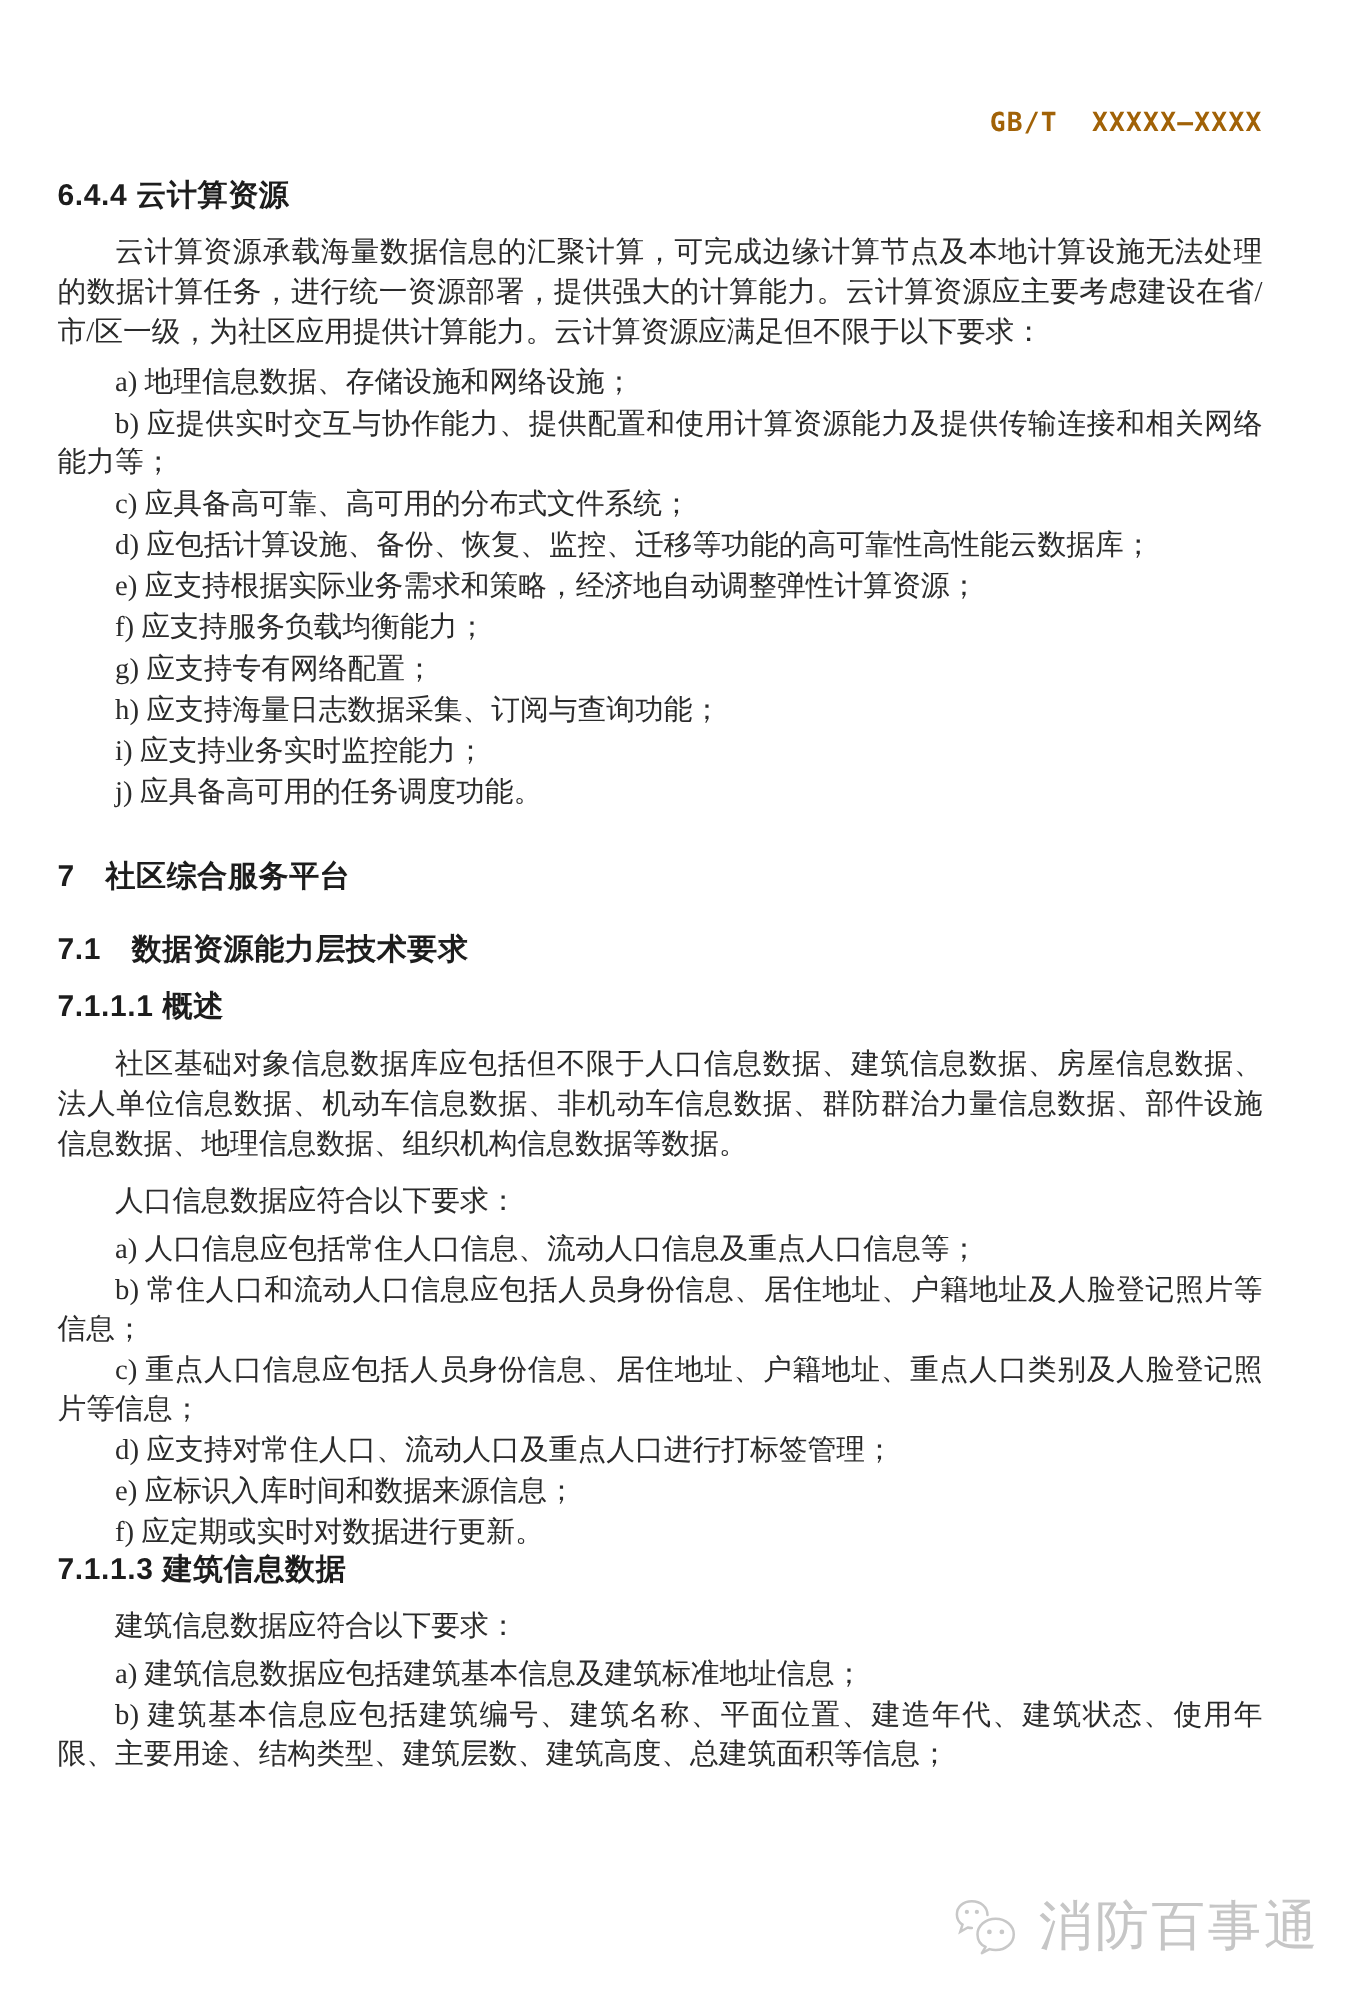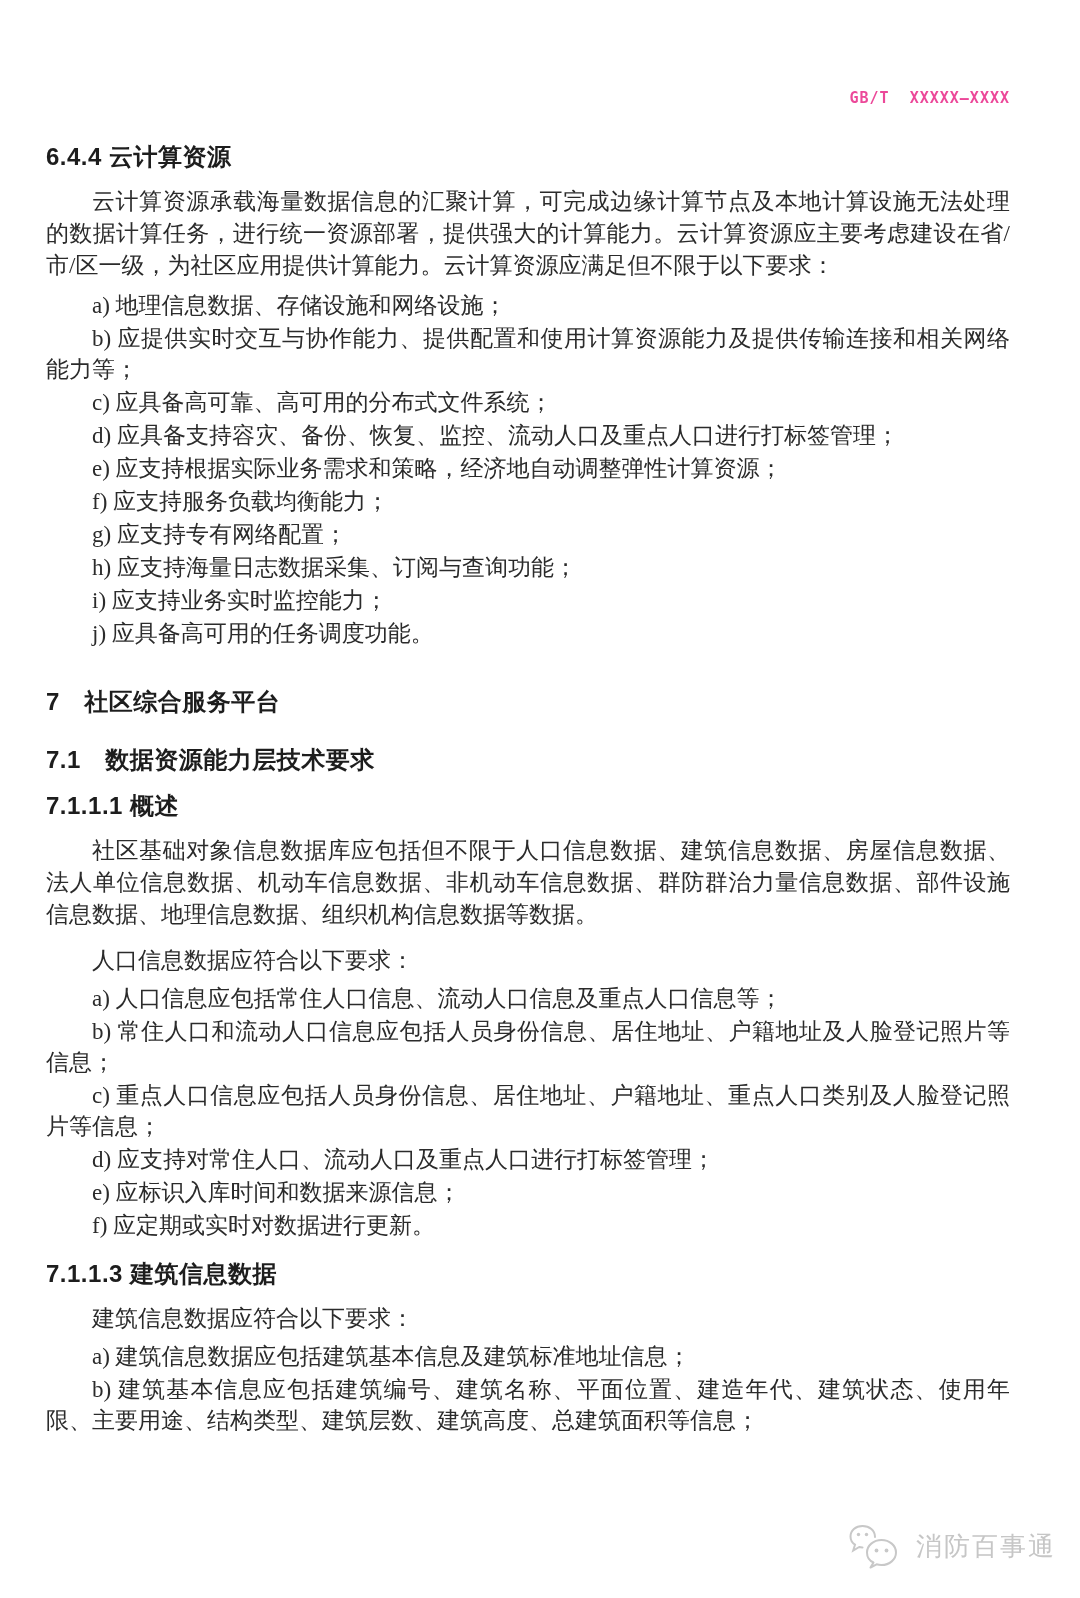"GB/T XXXXX—XXXX" .doc-header { color: #ec4899 -> #a16207; font-size: 15px -> 21px }
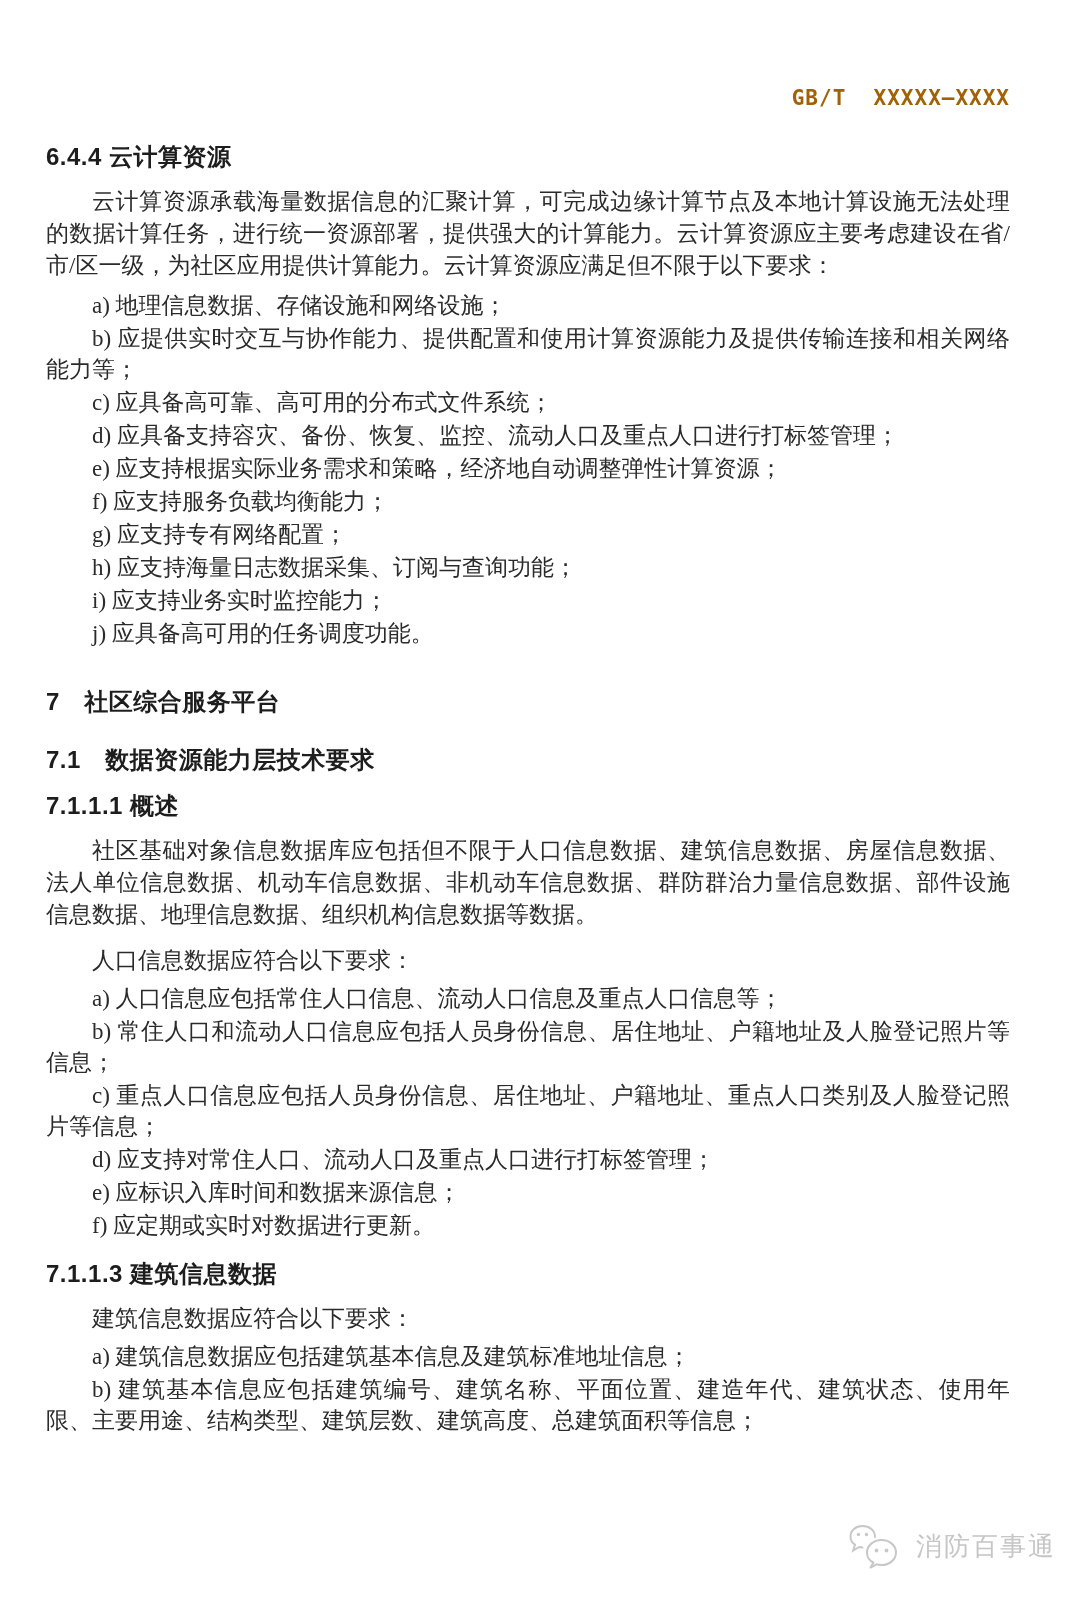"d) 应具备支持容灾、备份、恢复、监控、流动人口及重点人口进行打标签管理；" p.li { text: 具备支持容灾、备份、恢复、监控、流动人口及重点人口进行打标签管理 -> 包括计算设施、备份、恢复、监控、迁移等功能的高可靠性高性能云数据库 }
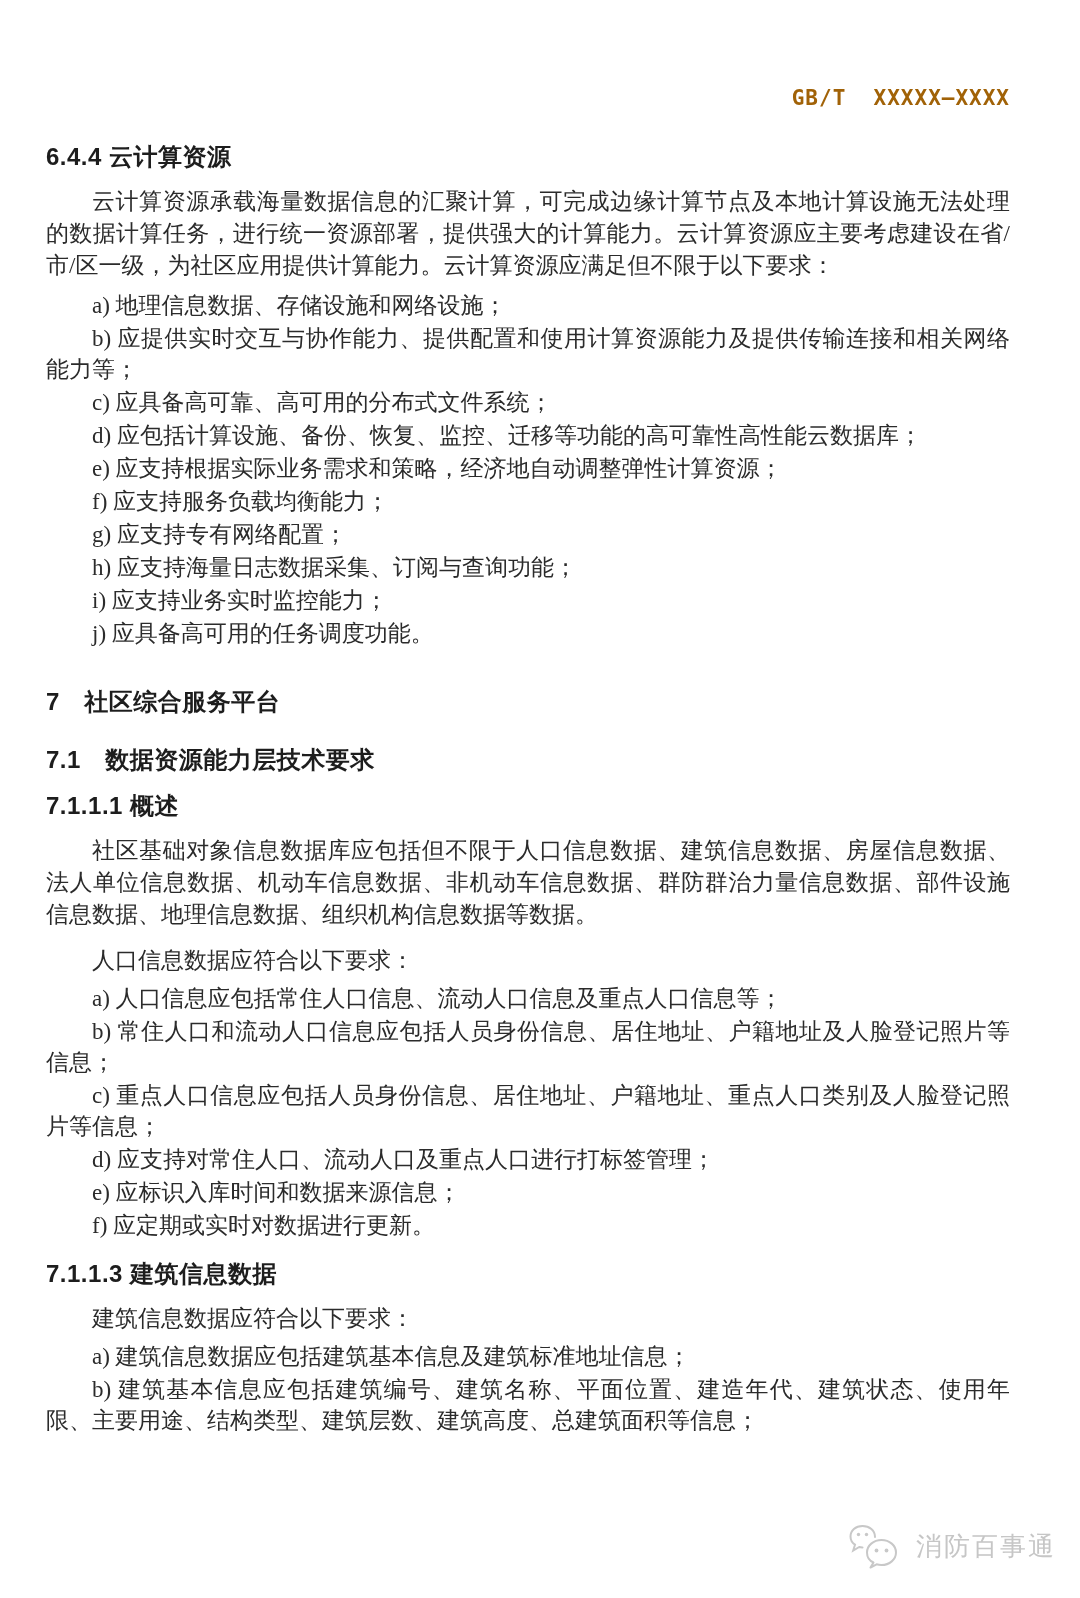"7.1.1.3 建筑信息数据" .mt-h7113 { margin-top: 18px -> none }
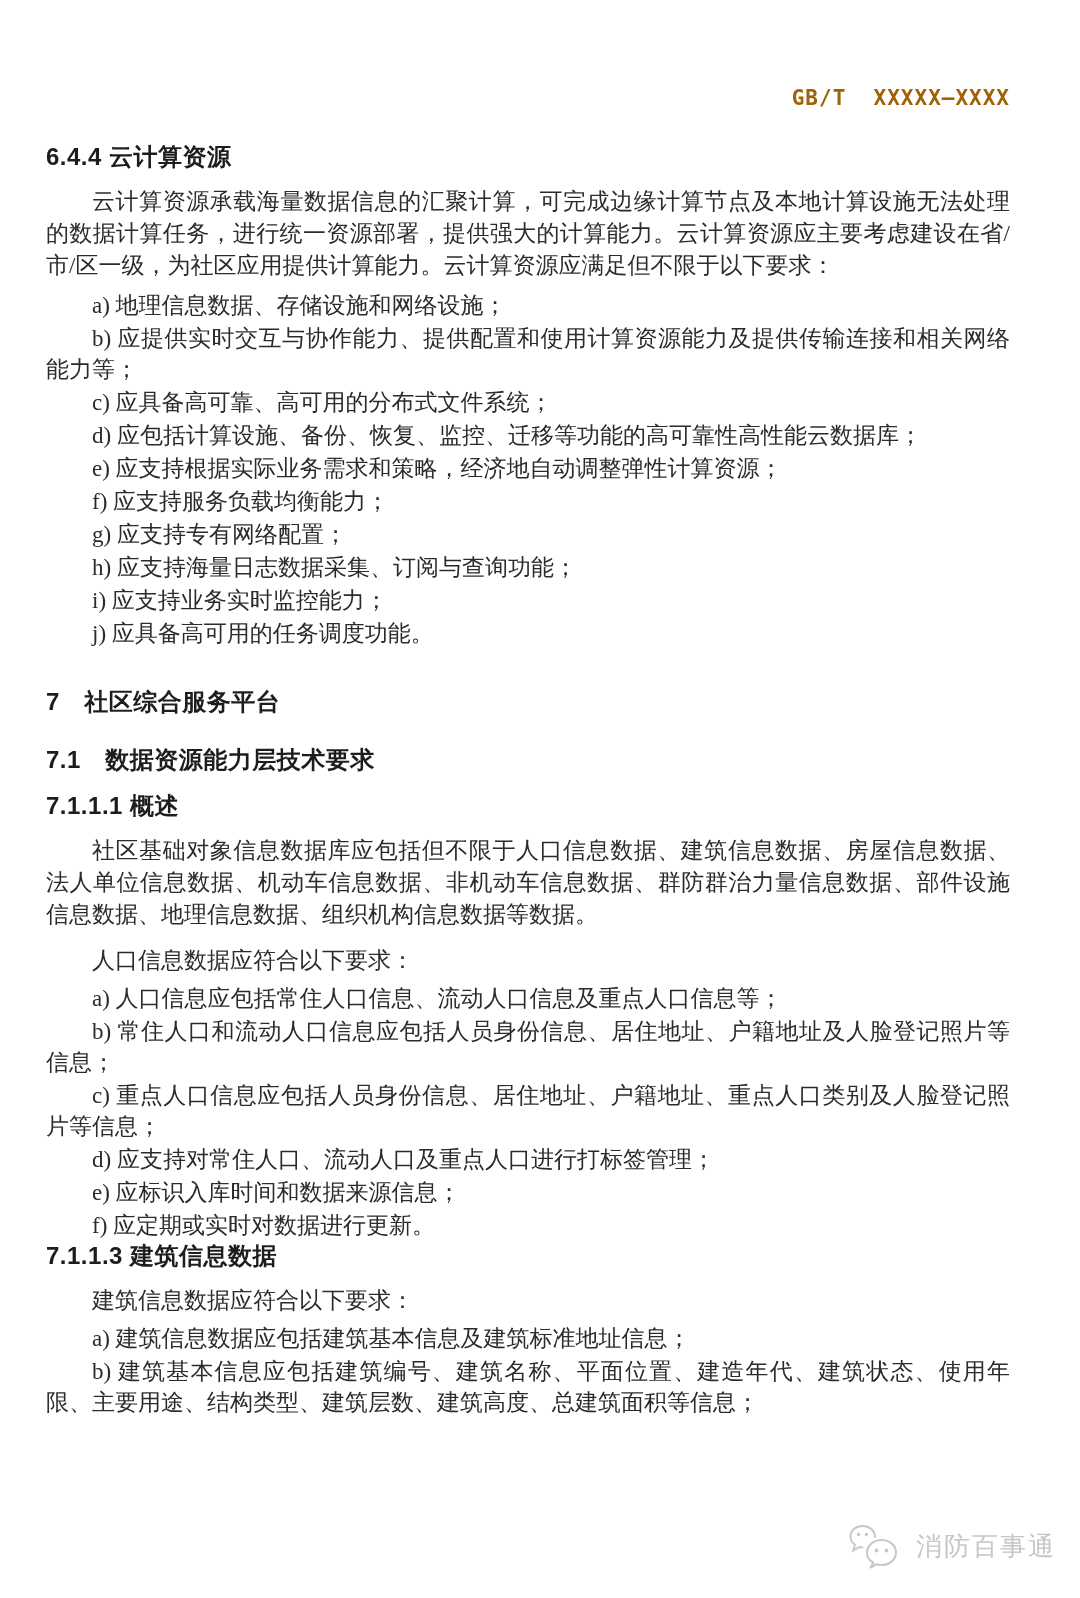"消防百事通" .watermark .wm-text { font-size: 26px -> 43px }
